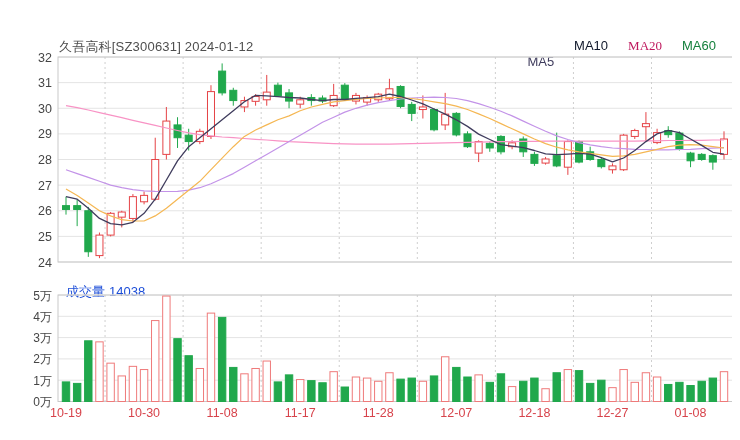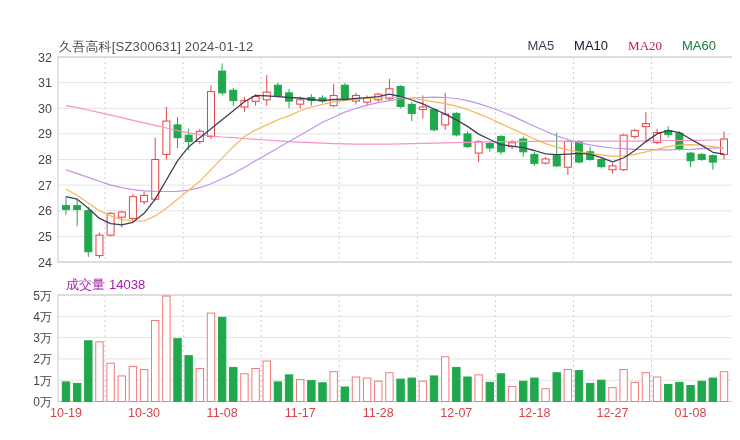"MA5" span.legend-item { margin-top: none -> 16px }
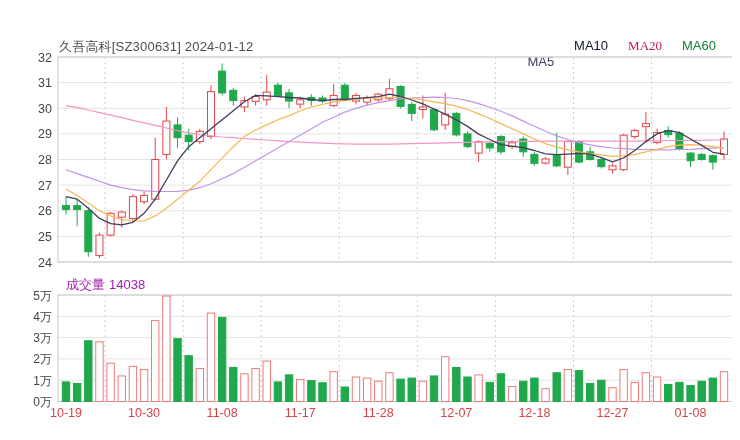"成交量 14038" #vol-title { color: #a21caf -> #1d4ed8; top: 276px -> 283px }
